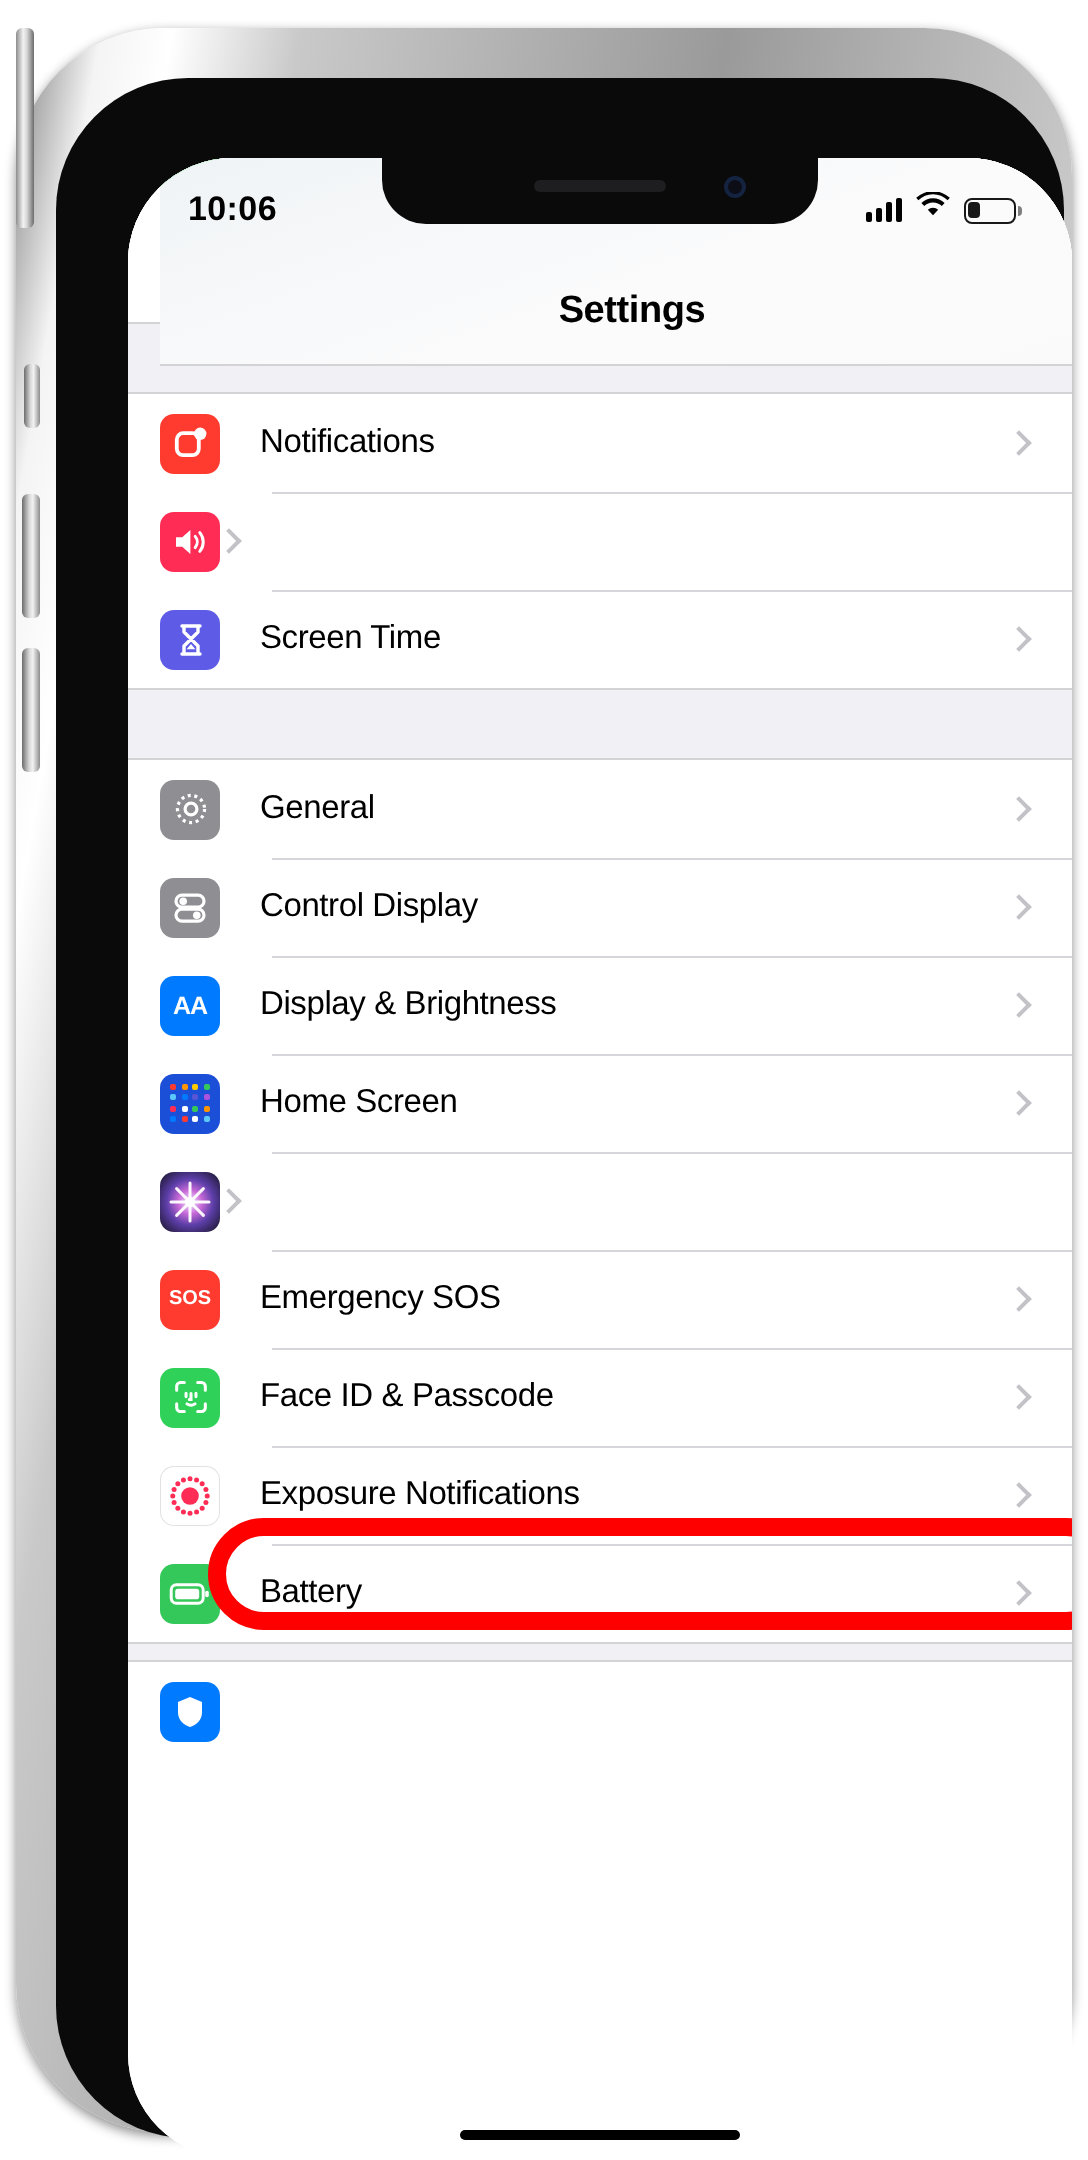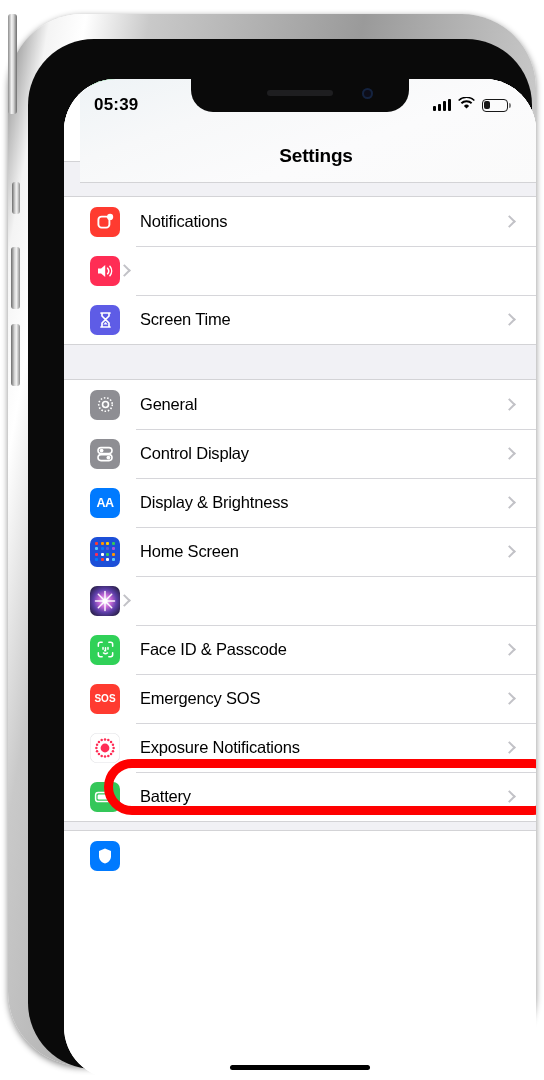"05:39" div { text: 05:39 -> 10:06 }
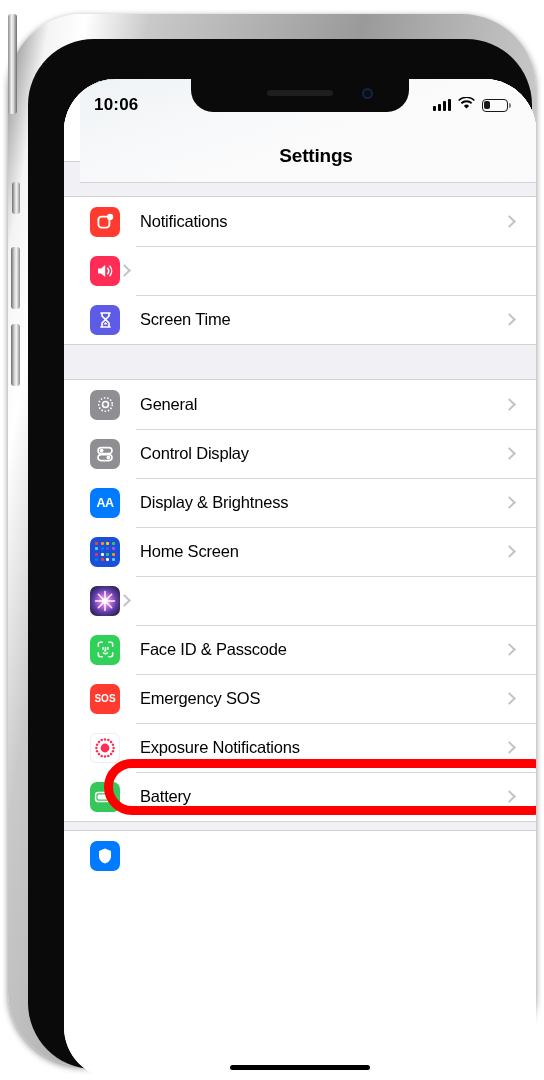"Notifications" .row { padding-left: 26px -> 16px }
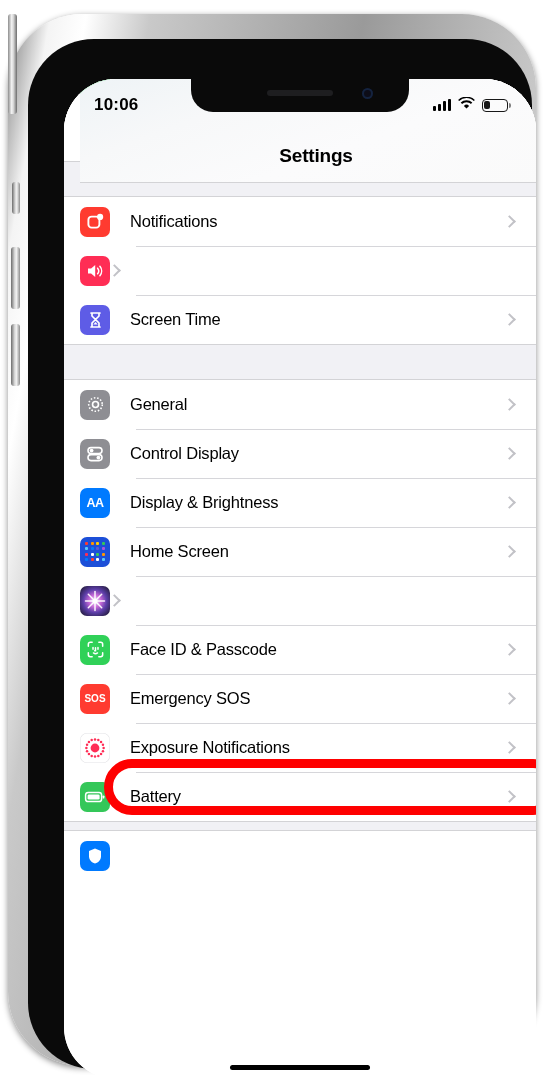"Face ID & Passcode" div.row { order: before "SOS" -> after "SOS" }
